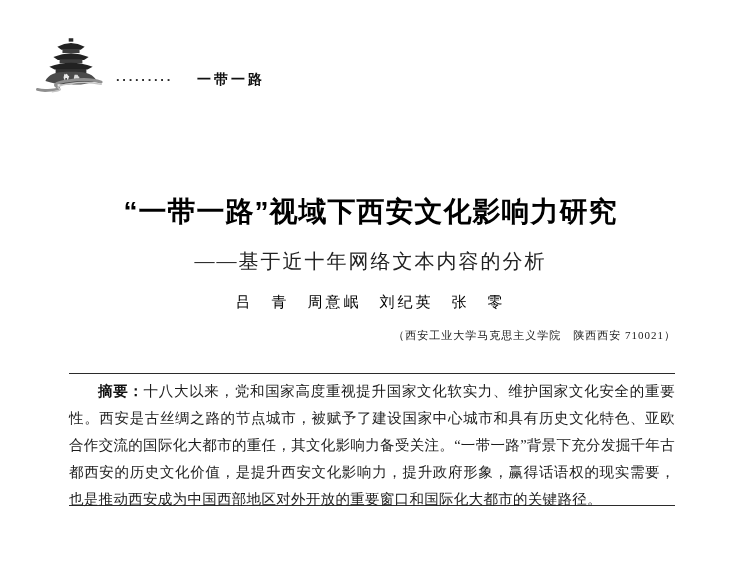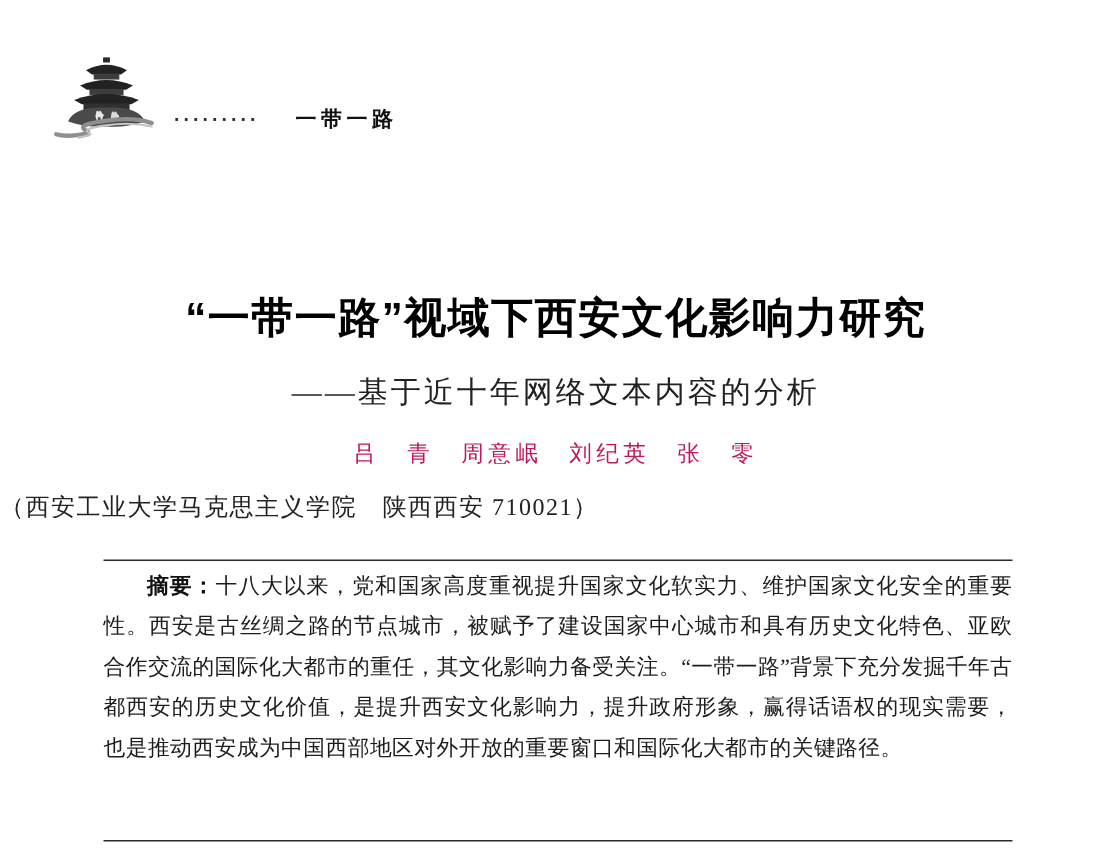"吕 青 周意岷 刘纪英 张" .article-authors { color: #be185d -> #000000 }
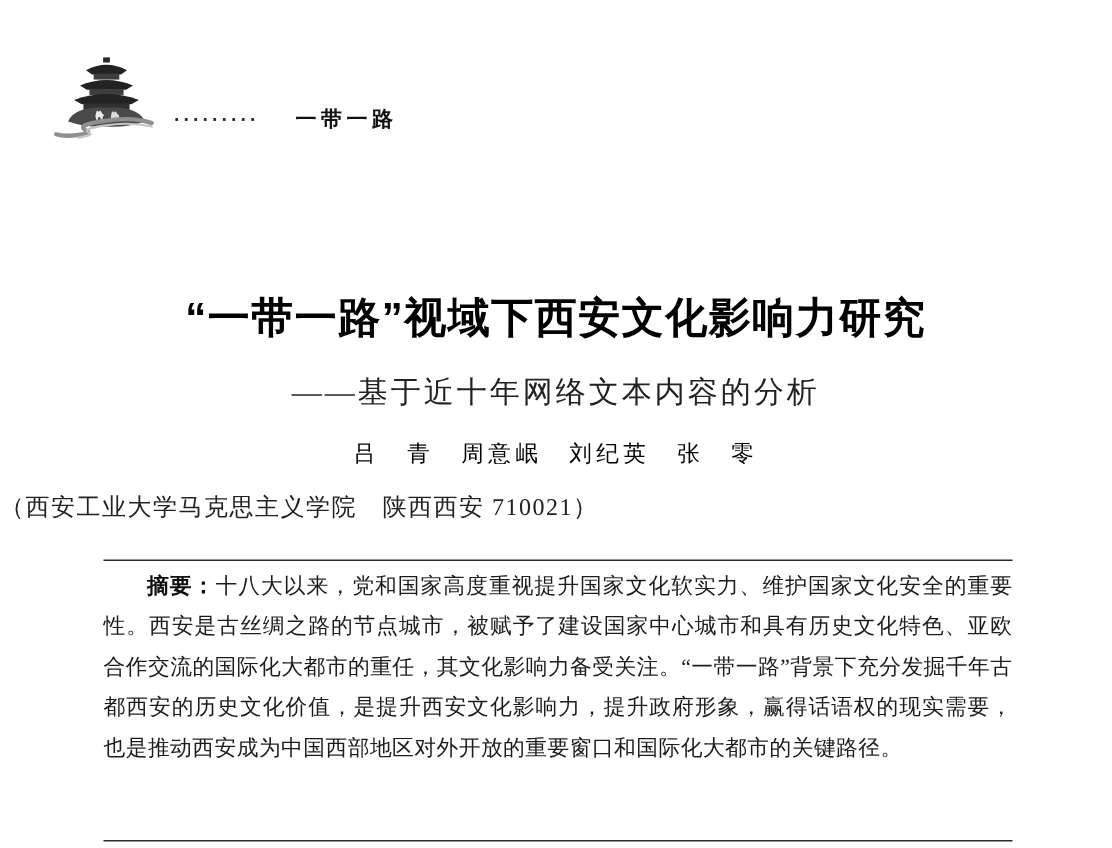"（西安工业大学马克思主义学院 陕西西安 710021）" .article-affiliation { font-size: 16px -> 11px; text-align: left -> right }
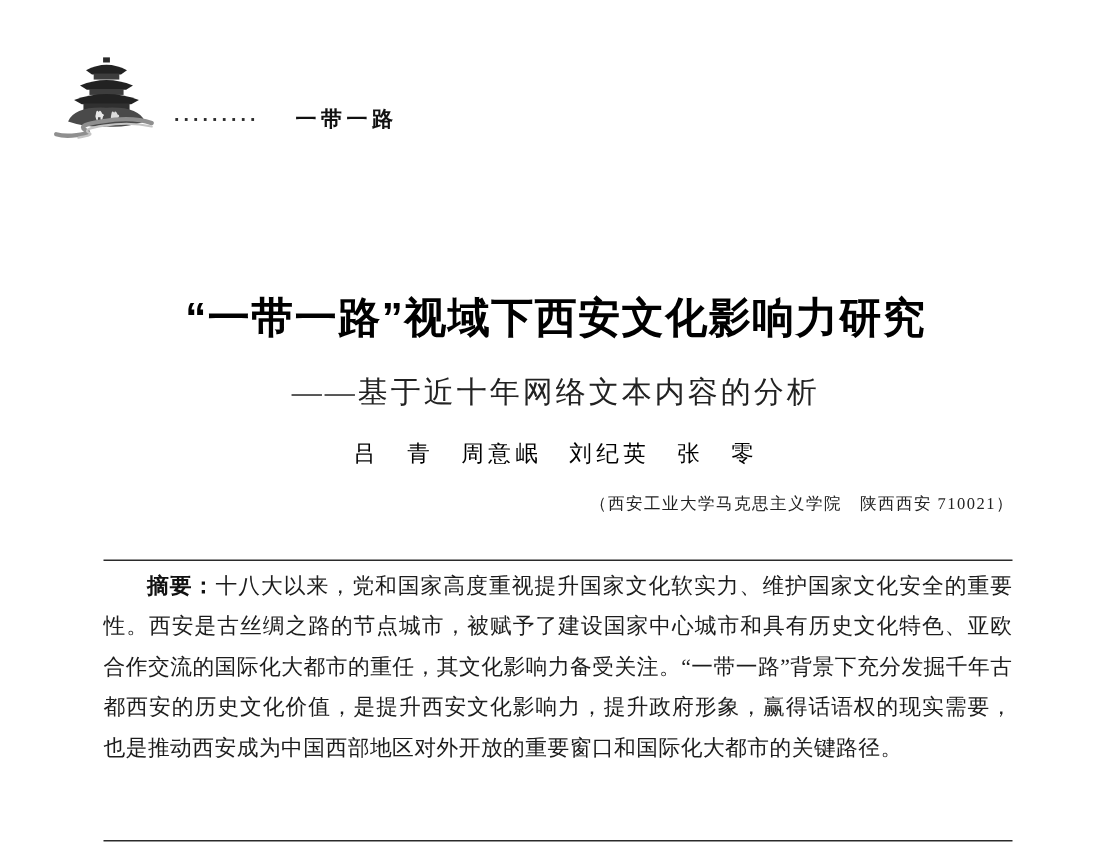"摘要：十八大以来，党和国家高度重视提升国家文化软实力、维护国家文化安全的重要性。" .abstract-box { height: 188px -> 133px }
